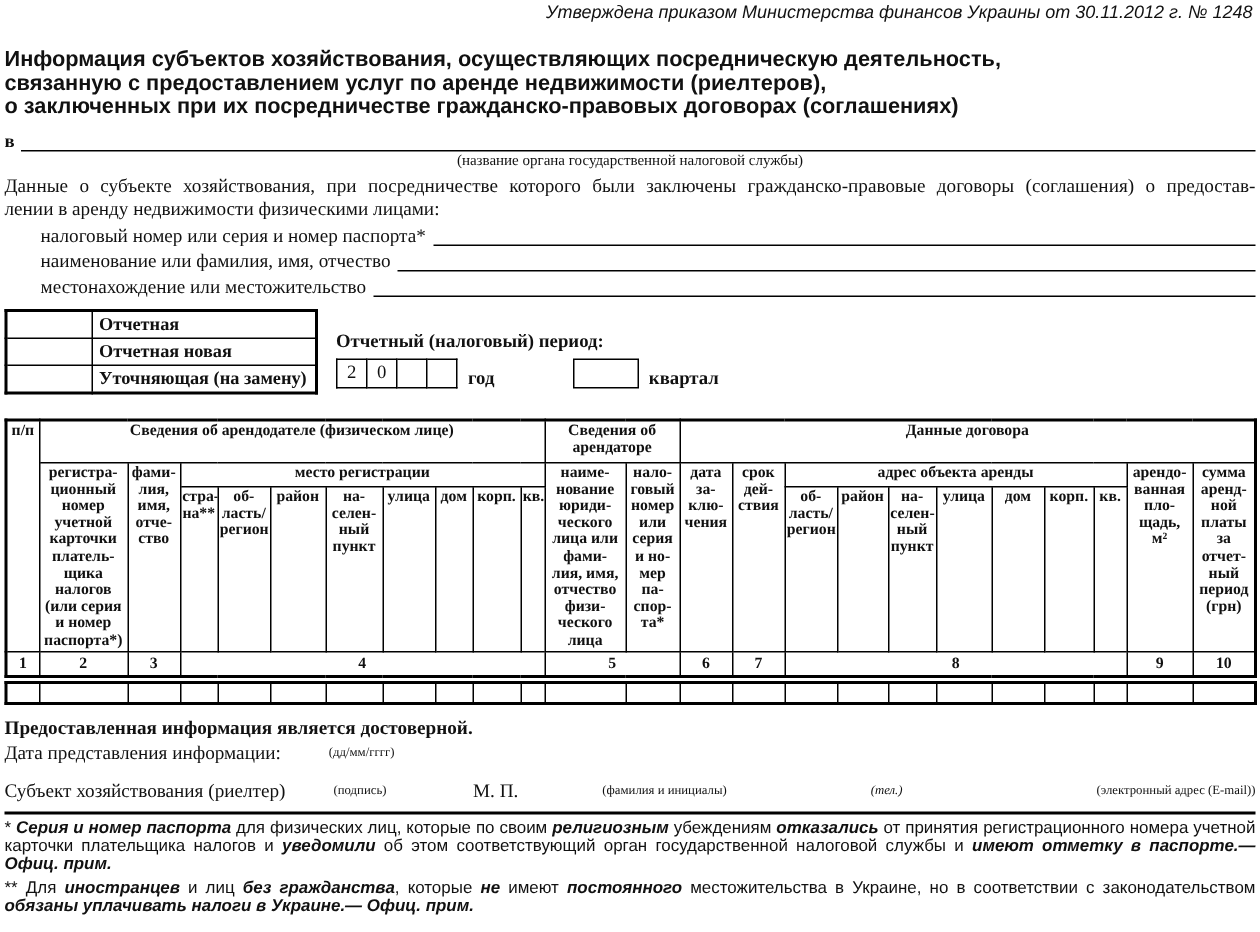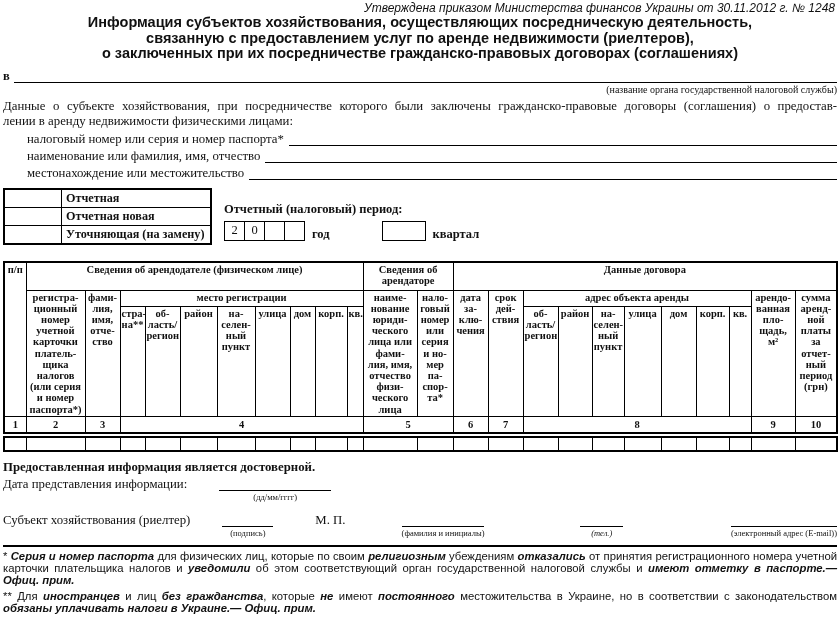"Информация субъектов хозяйствования," .title { margin-top: 0 -> 18px; text-align: center -> left }
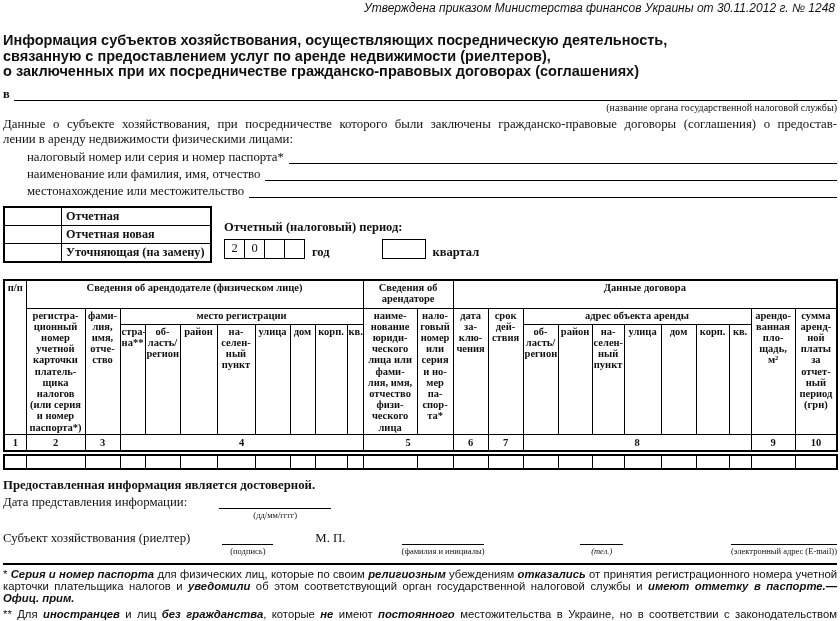"(название органа государственной" .orgcap { text-align: right -> center }
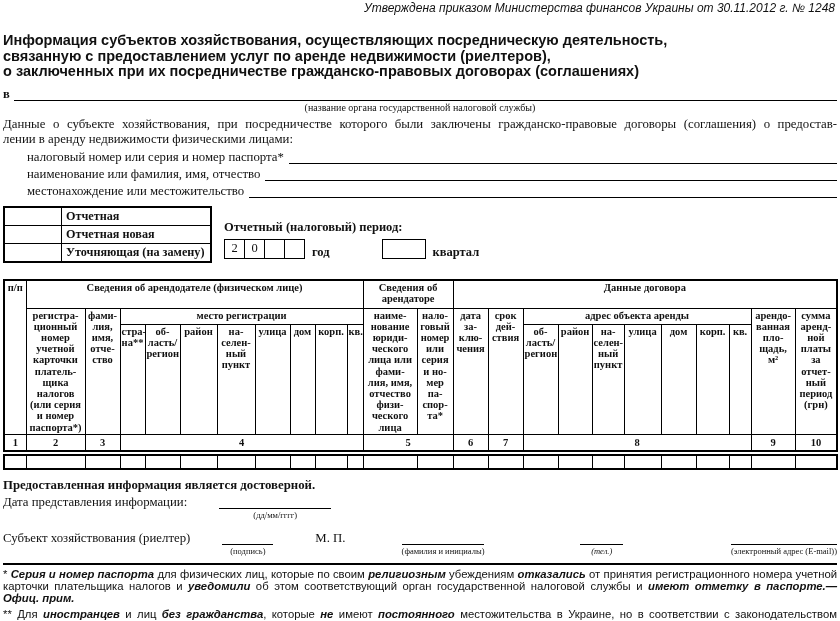"(дд/мм/гггг)" .sig { flex-direction: column -> row }
